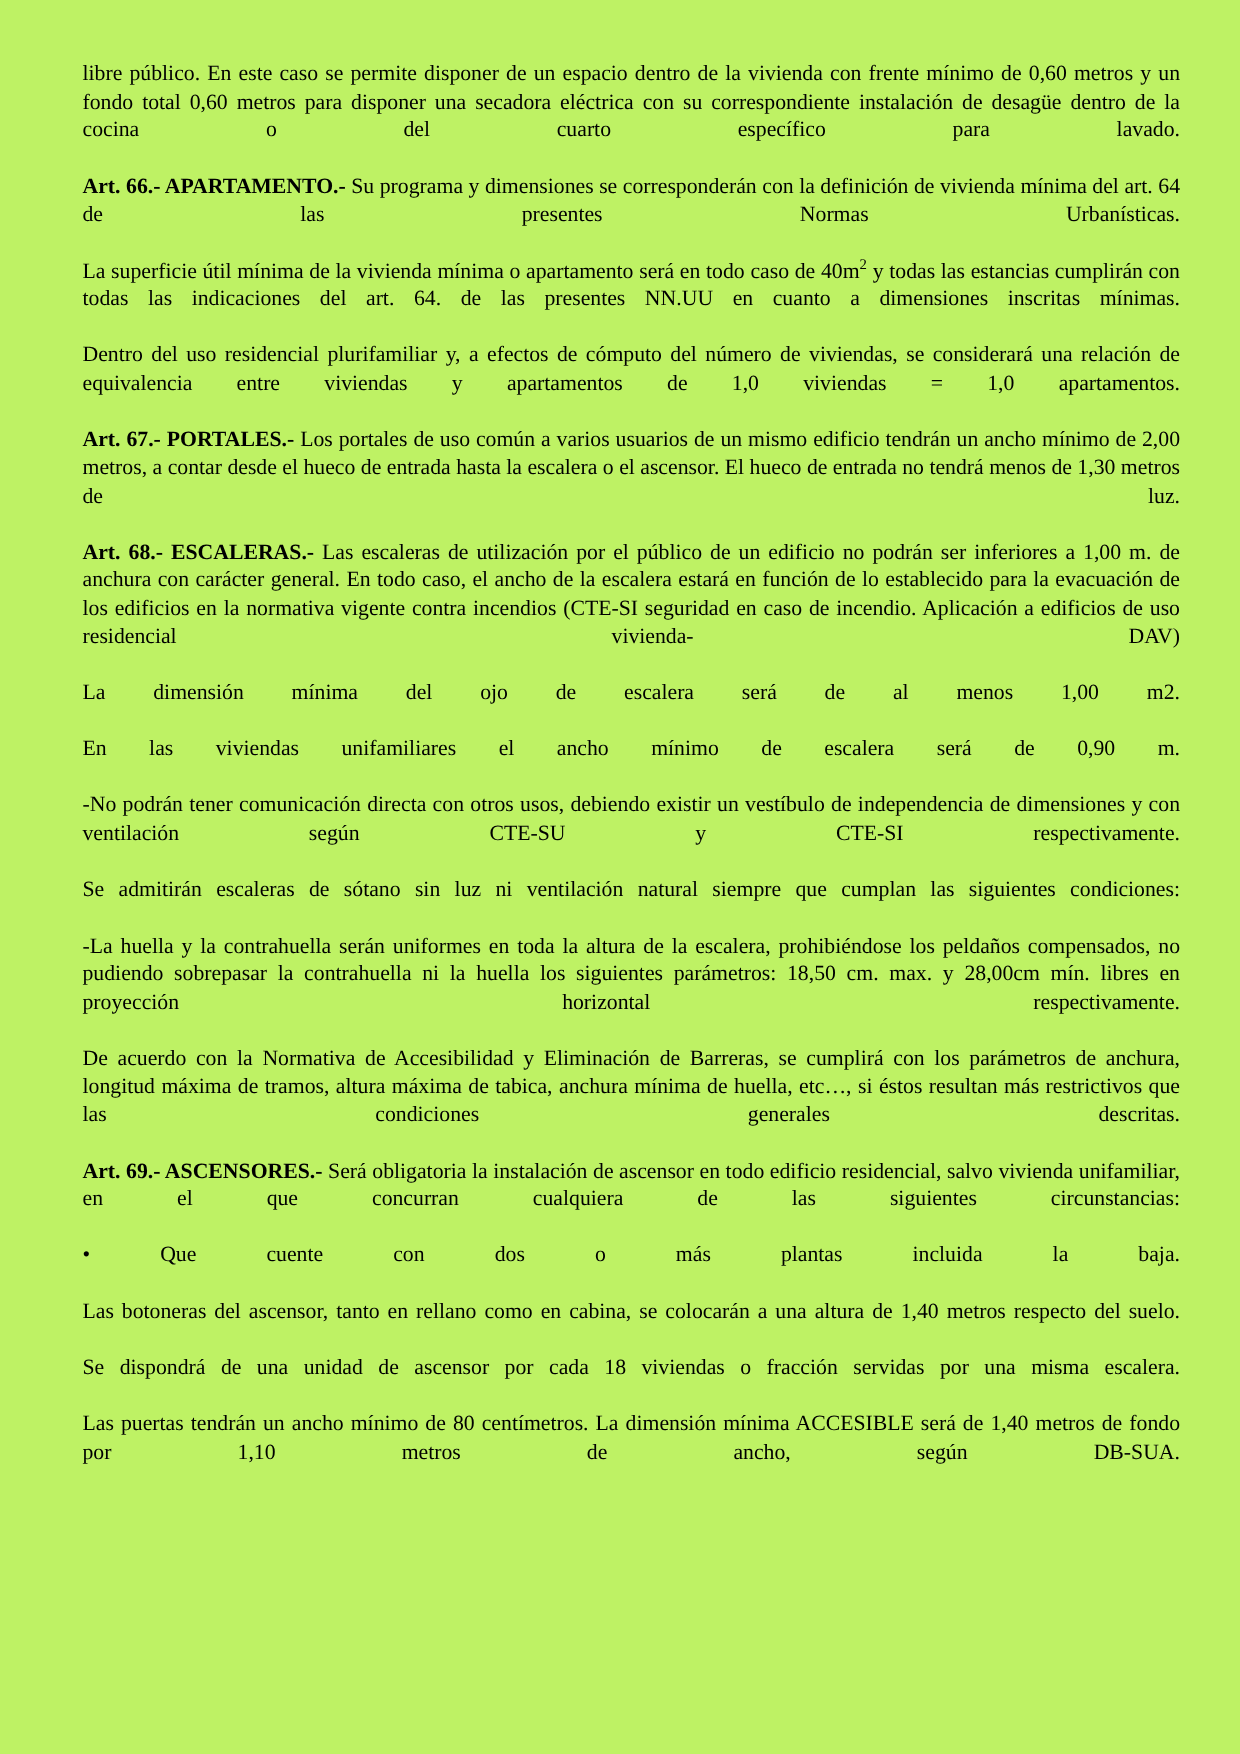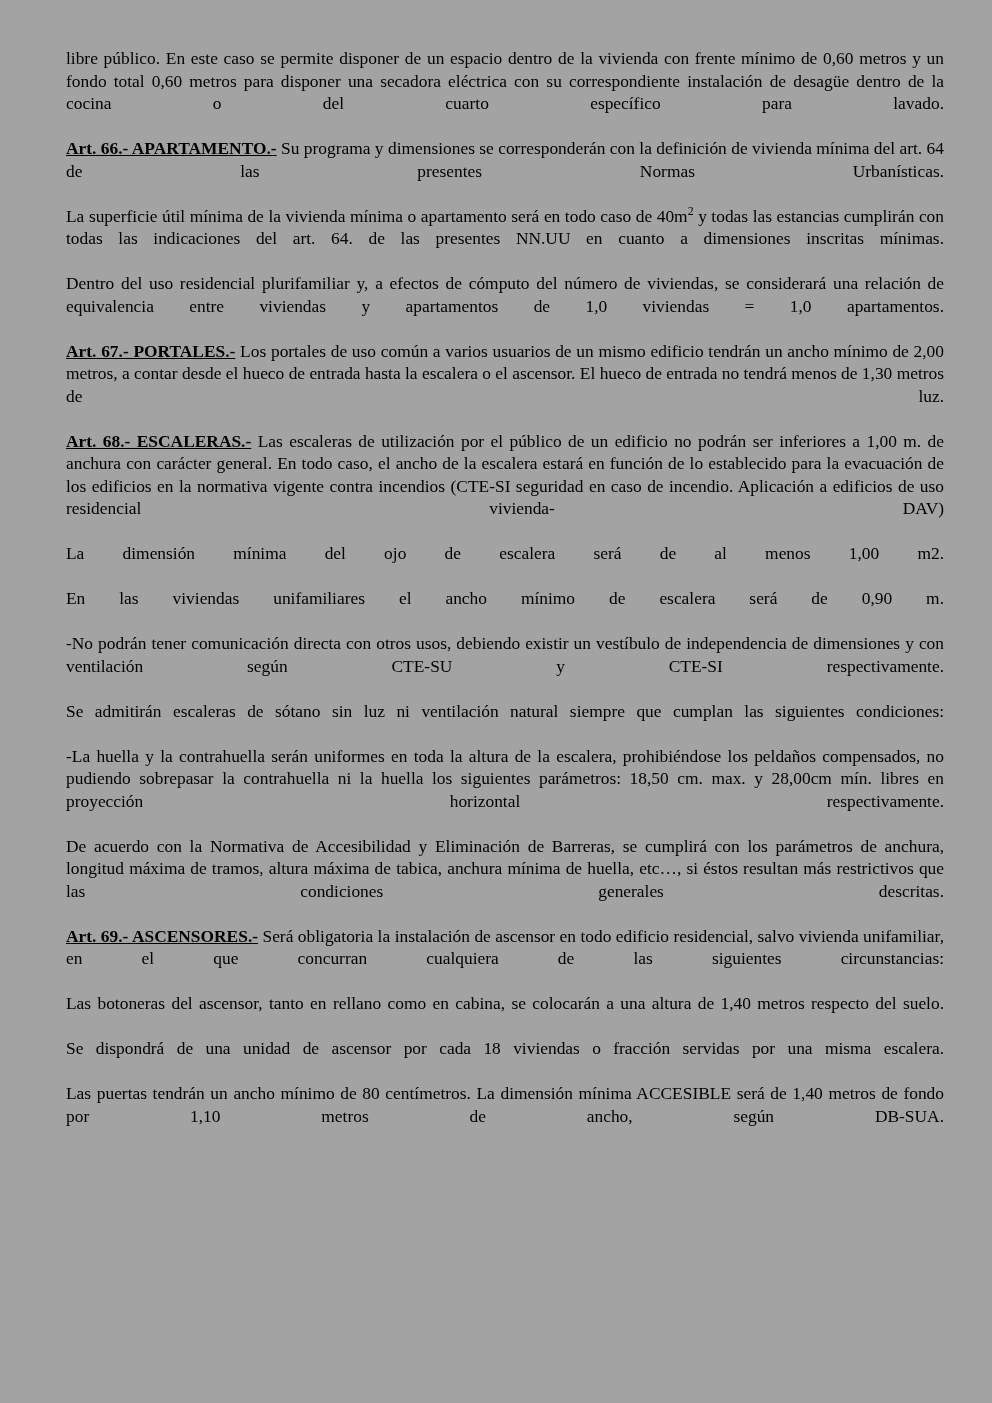"libre público. En este caso" #page { background: #a3a3a3 -> #bef264 }
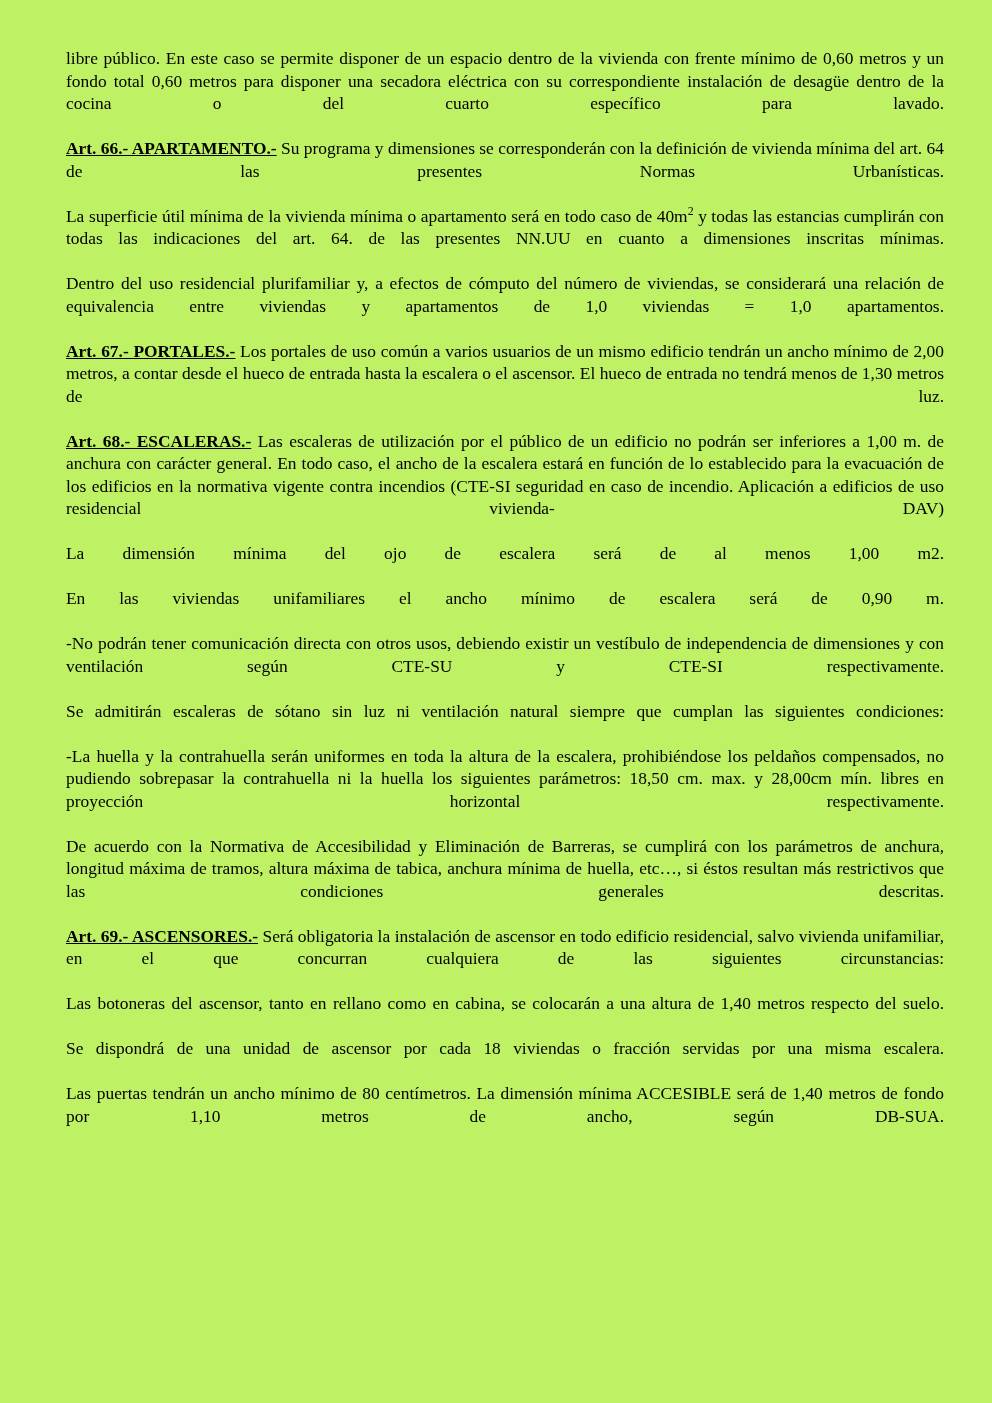"Art. 66.- APARTAMENTO.-" .bold { text-decoration: underline -> none }
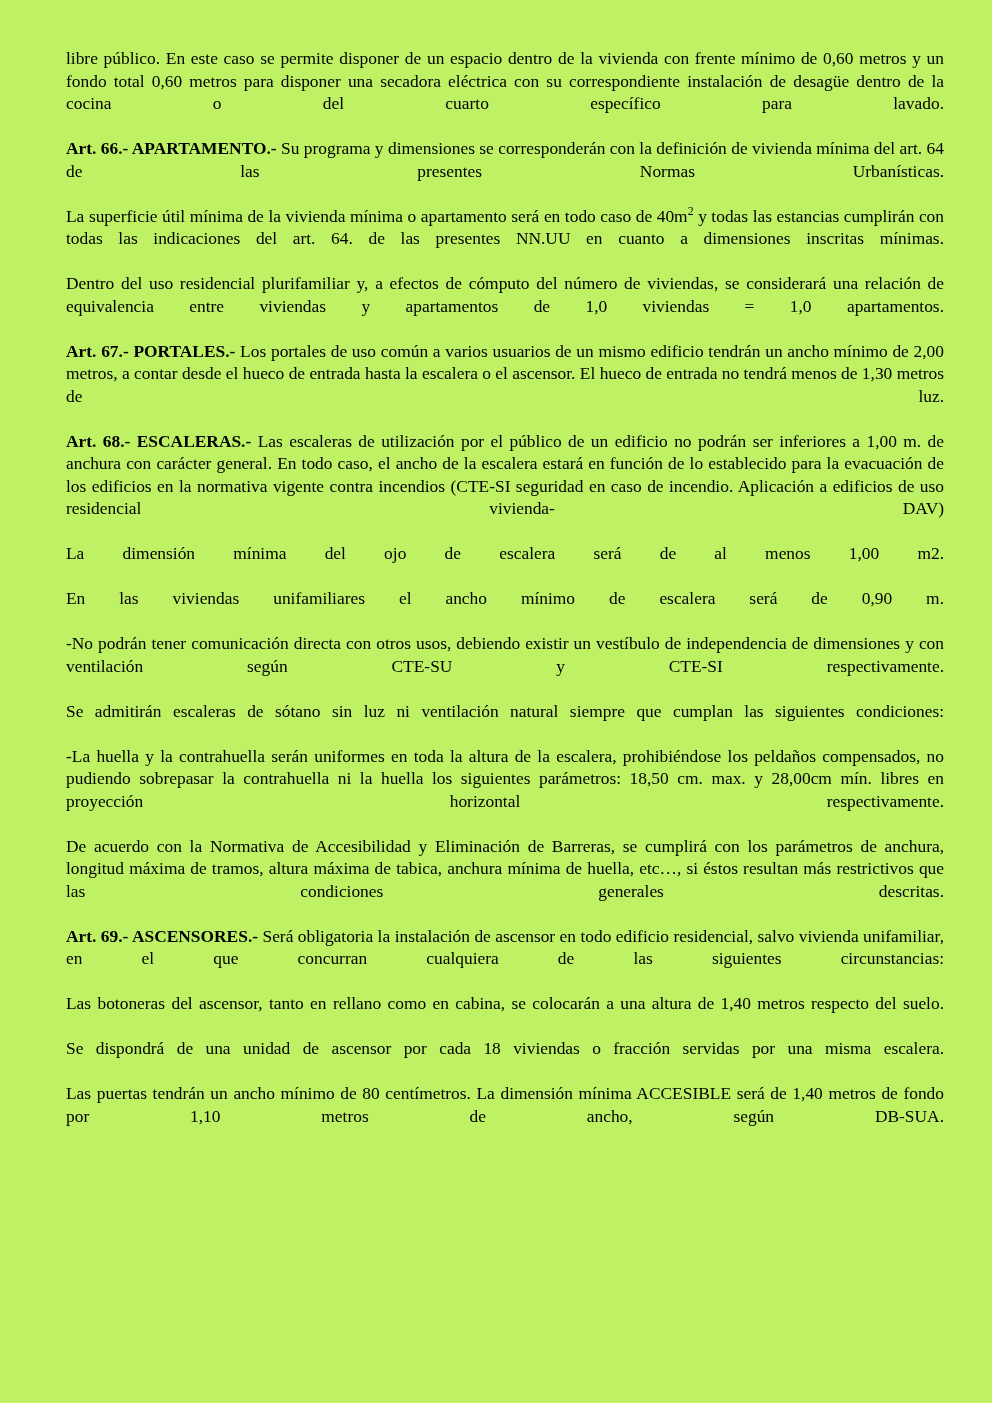"• Que cuente con dos" p.para { html: none -> <p><span>• Que cuente con dos o más plantas incluida la baja.</span></p> }
